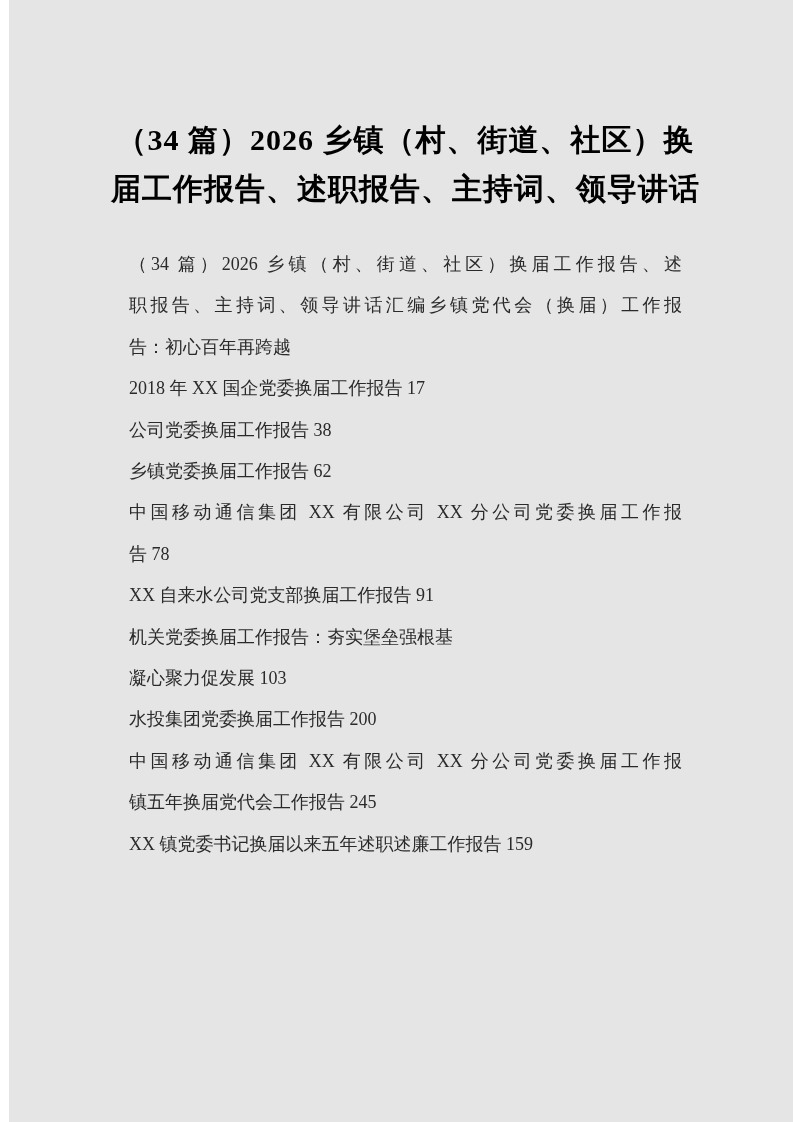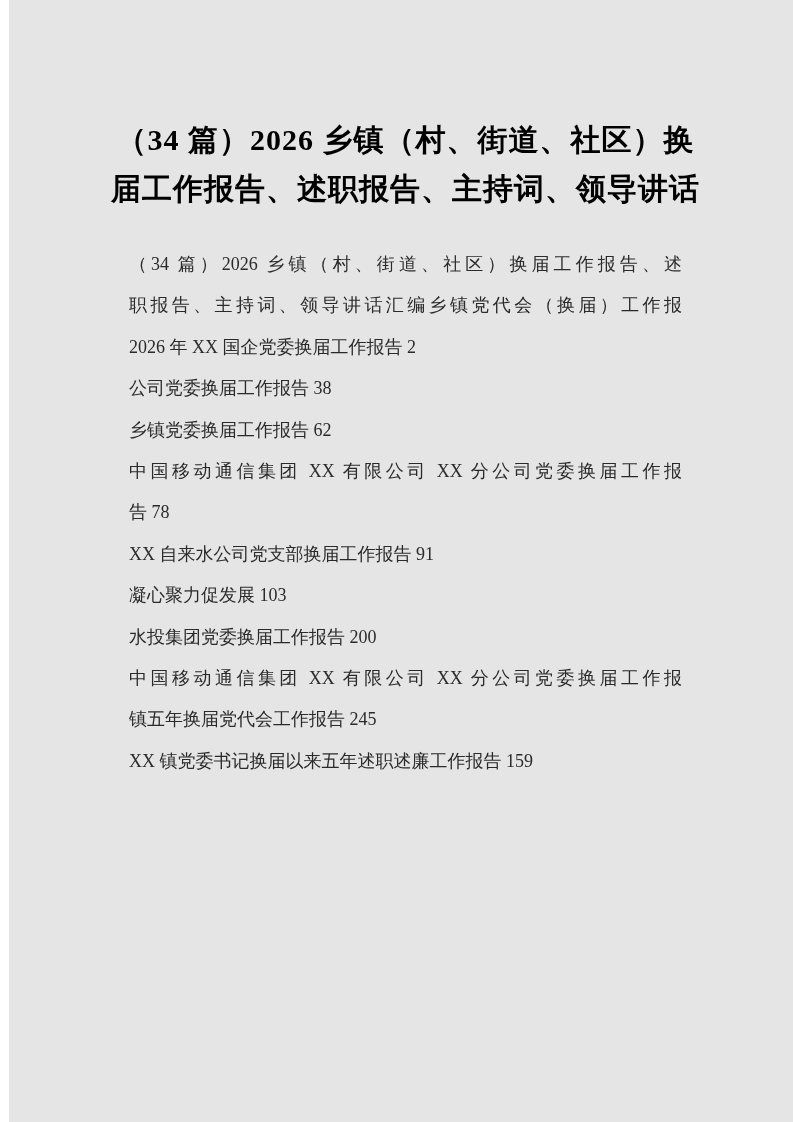"告：初心百年再跨越" div.line { html: none -> <div>告：初心百年再跨越</div> }
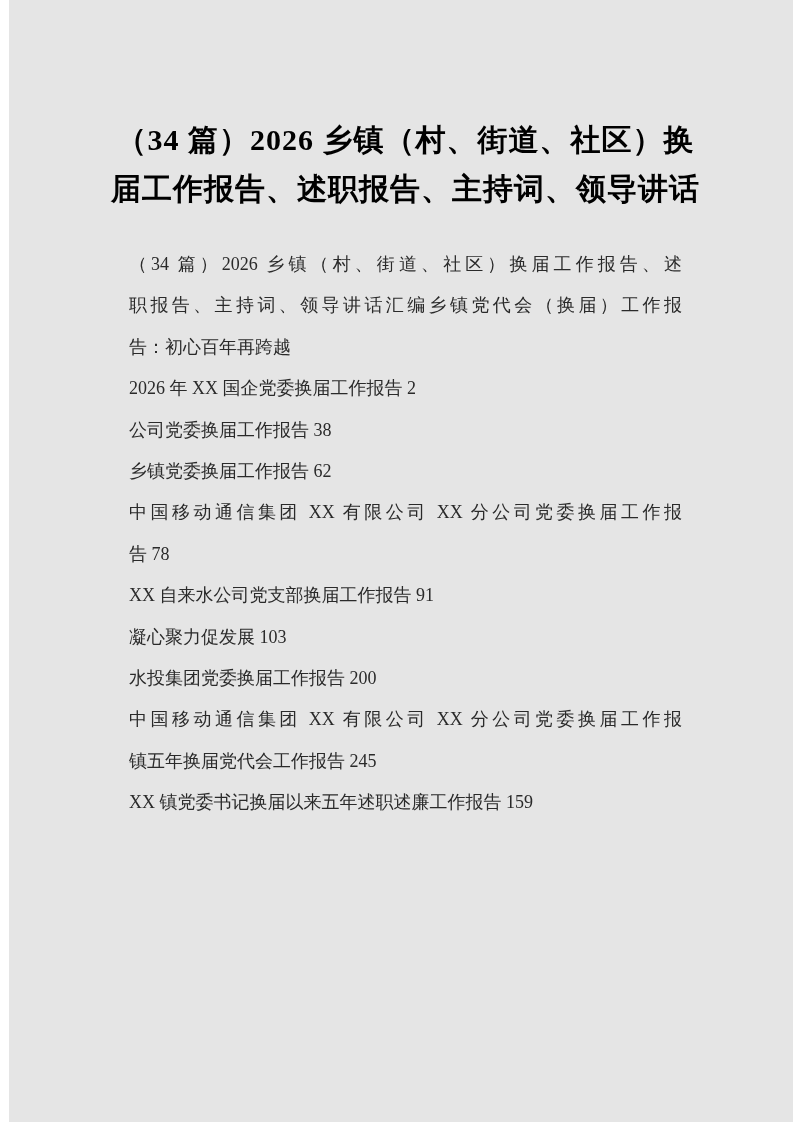"2026 年 XX 国企党委换届工作报告 2" div.line { text: 2026 年 XX 国企党委换届工作报告 2 -> 2018 年 XX 国企党委换届工作报告 17 }
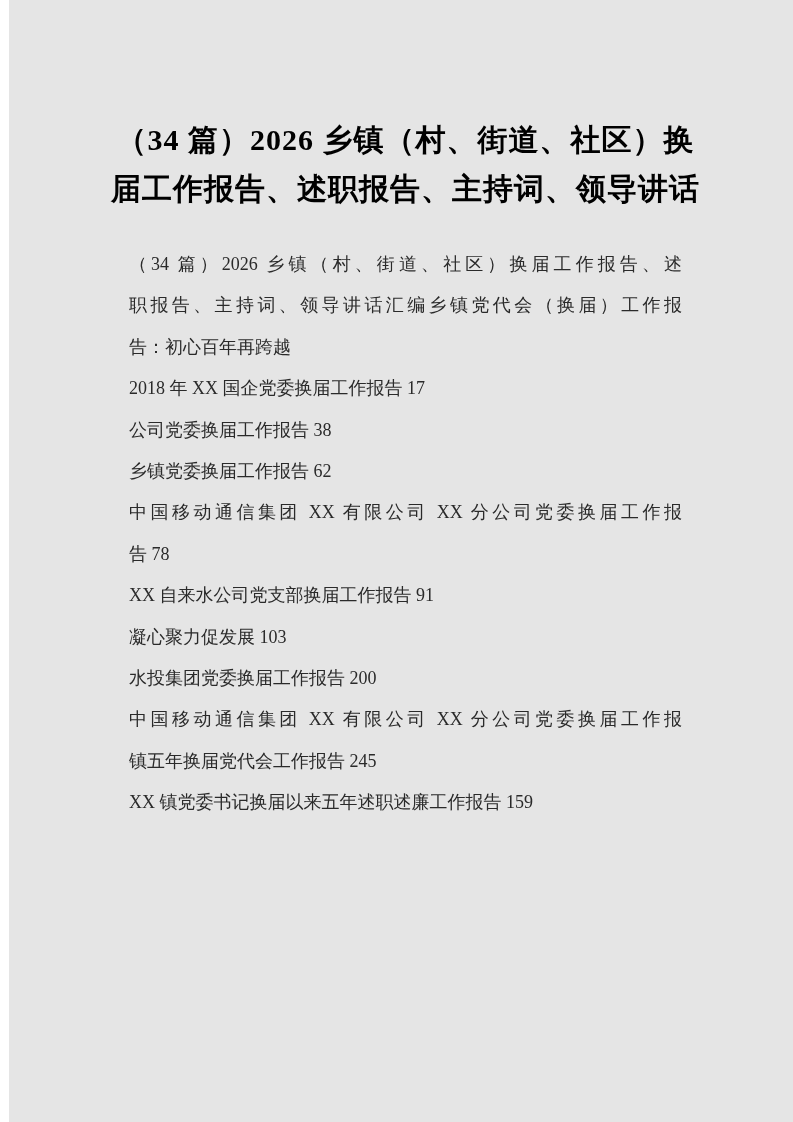"机关党委换届工作报告：夯实堡垒强根基" div.line { html: none -> <div>机关党委换届工作报告：夯实堡垒强根基</div> }
